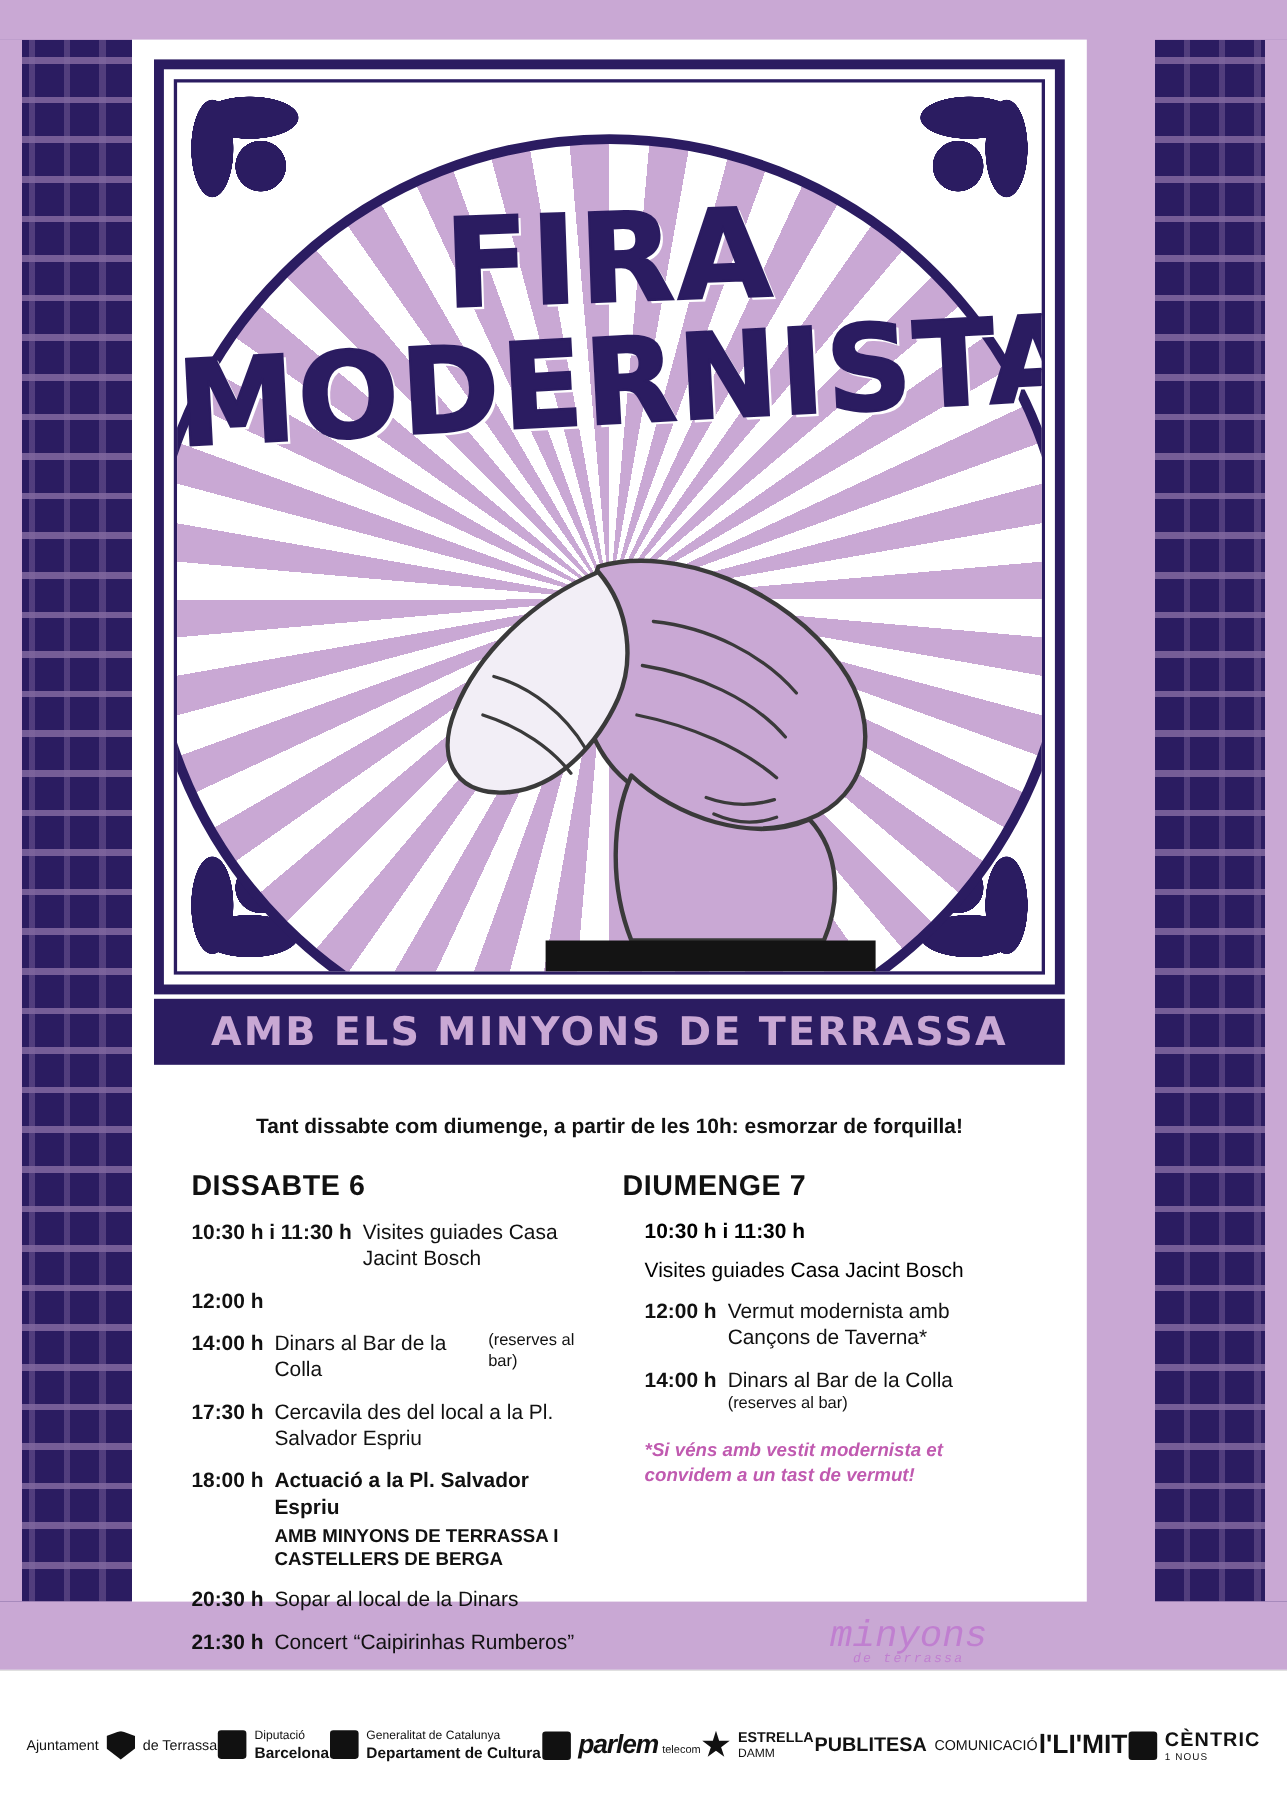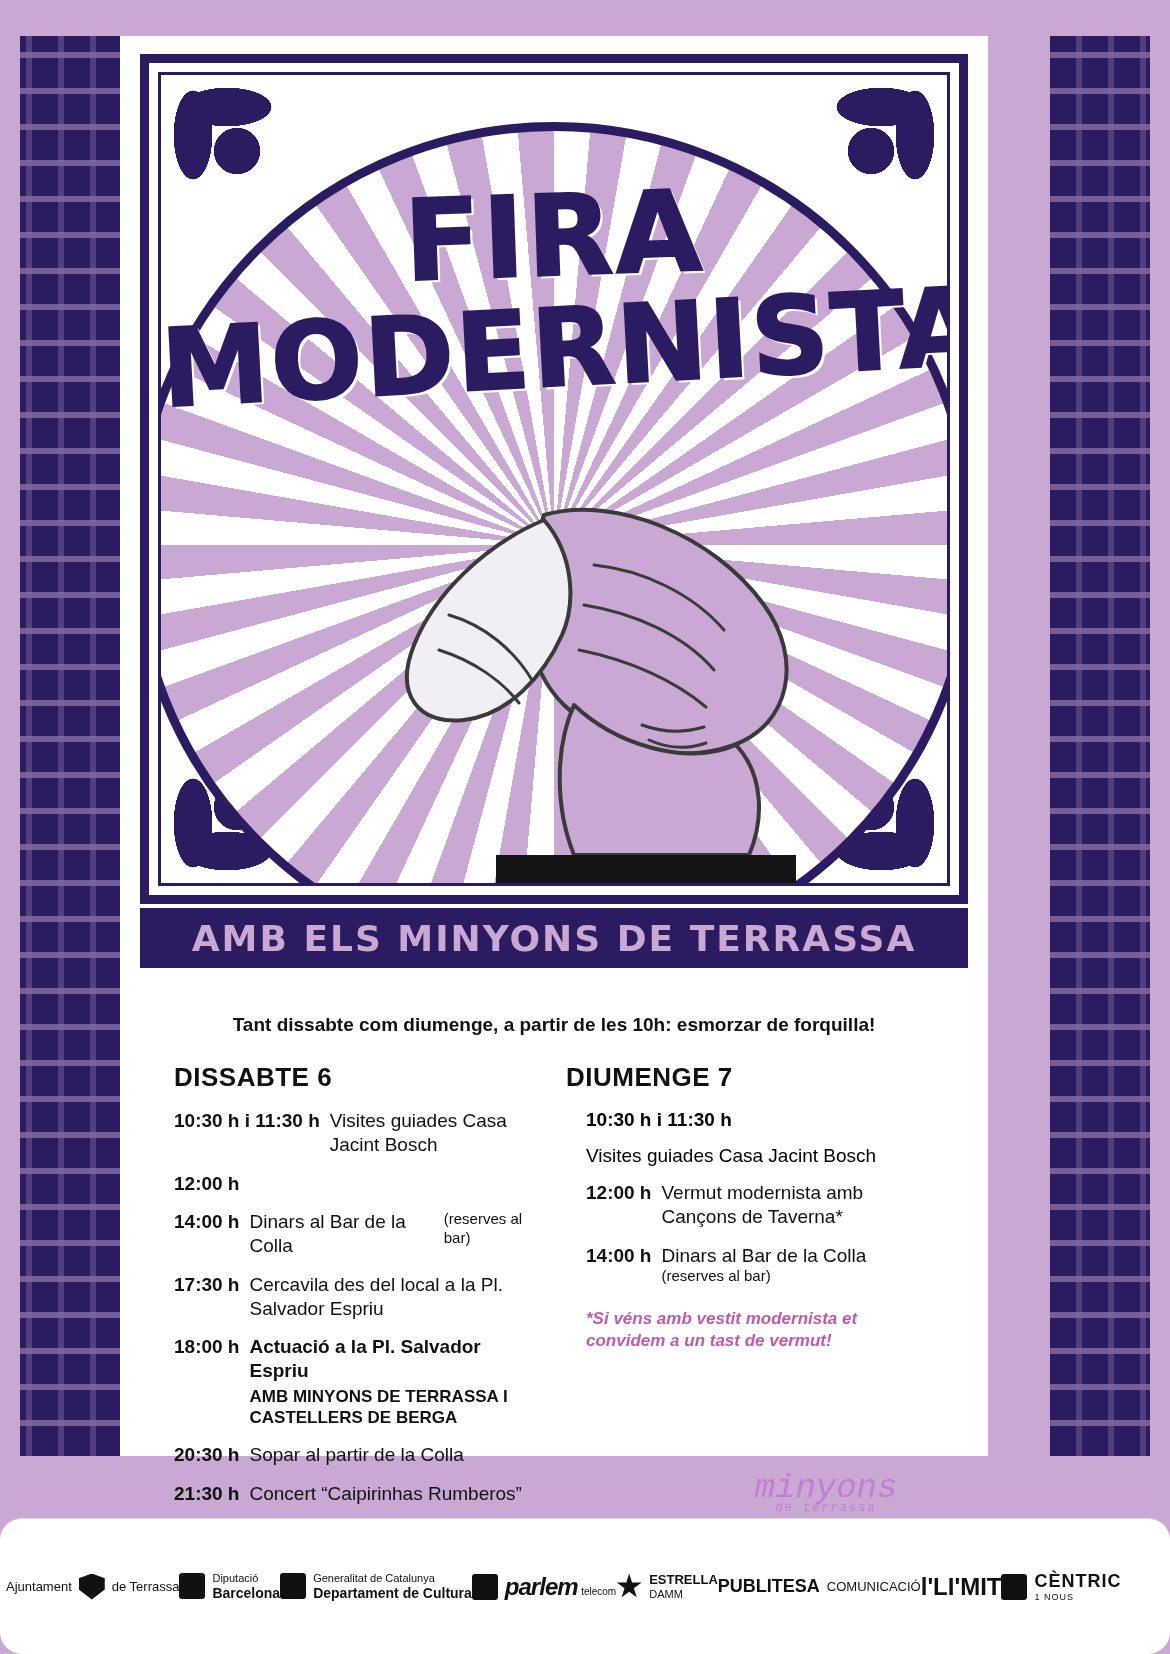"Sopar al partir de la" span.txt { text: partir de la Colla -> local de la Dinars }
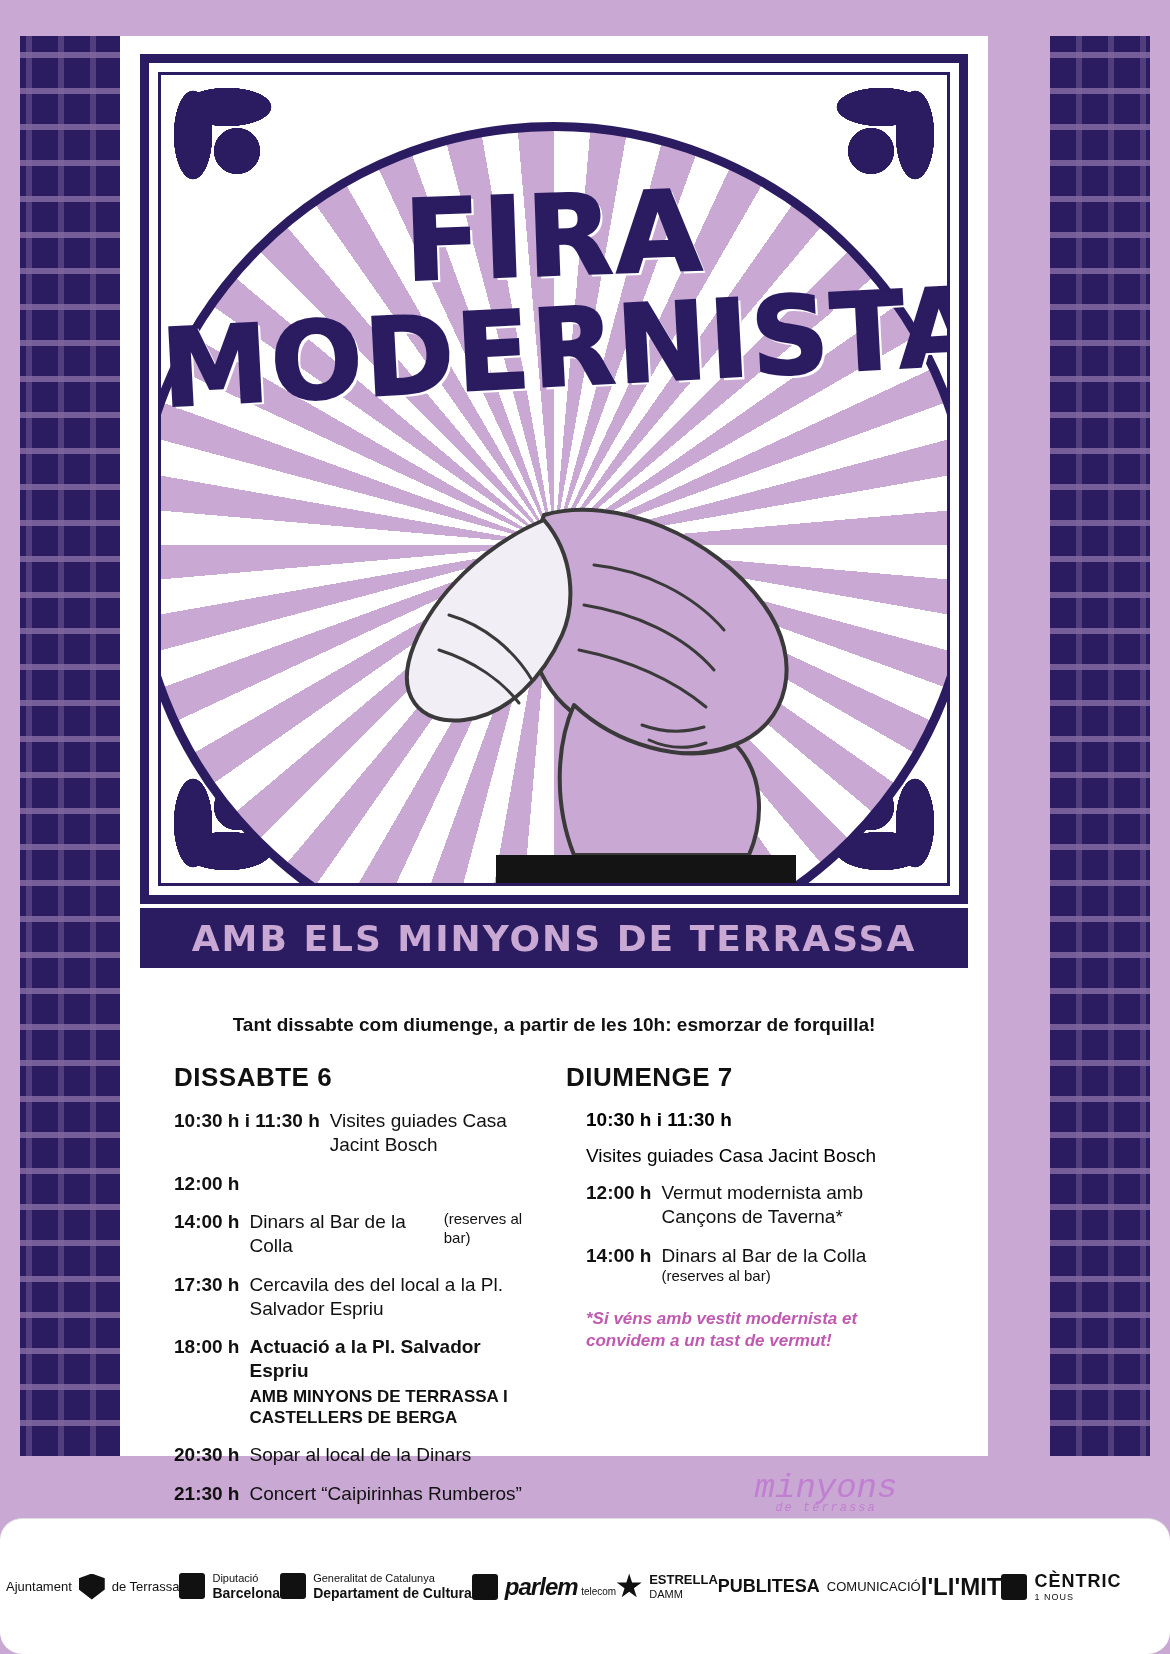"Ajuntament" .sponsors { border-radius: 22px -> none; justify-content: flex-start -> space-between; padding: 0 6px -> 0 24px }
